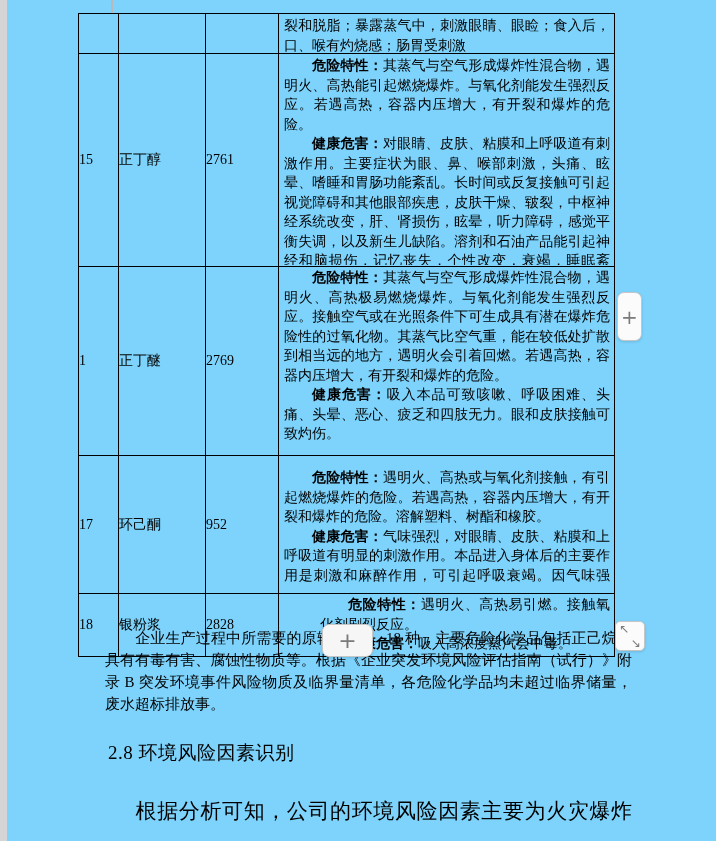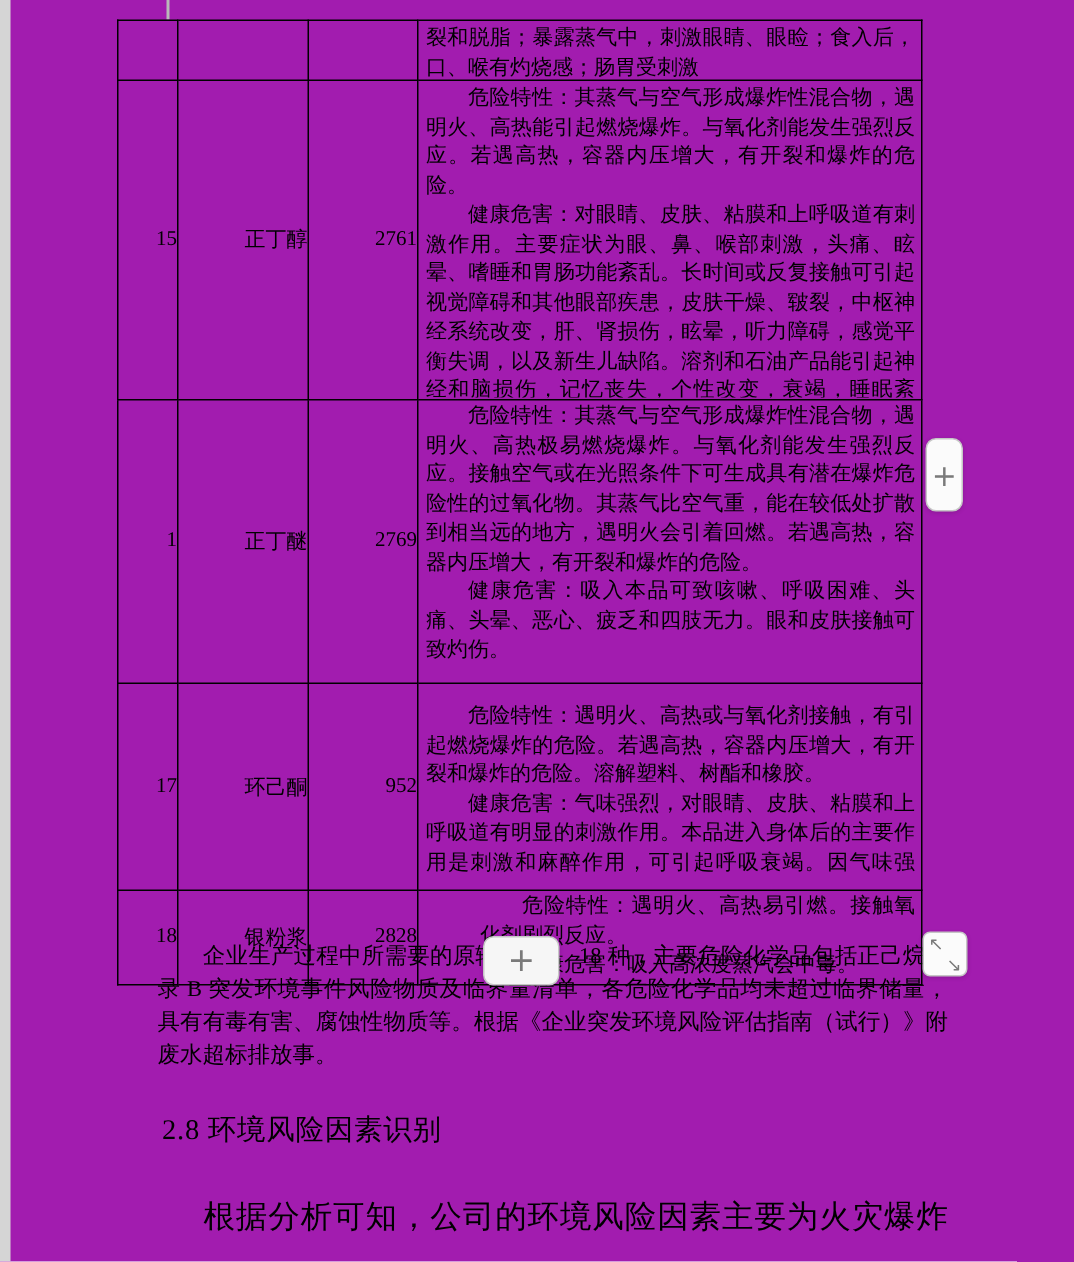"裂和脱脂；暴露蒸气中，刺激眼睛、眼睑；食入后，口、喉有灼烧感；肠胃受刺激" .page { background: #a21caf -> #7dd3fc }
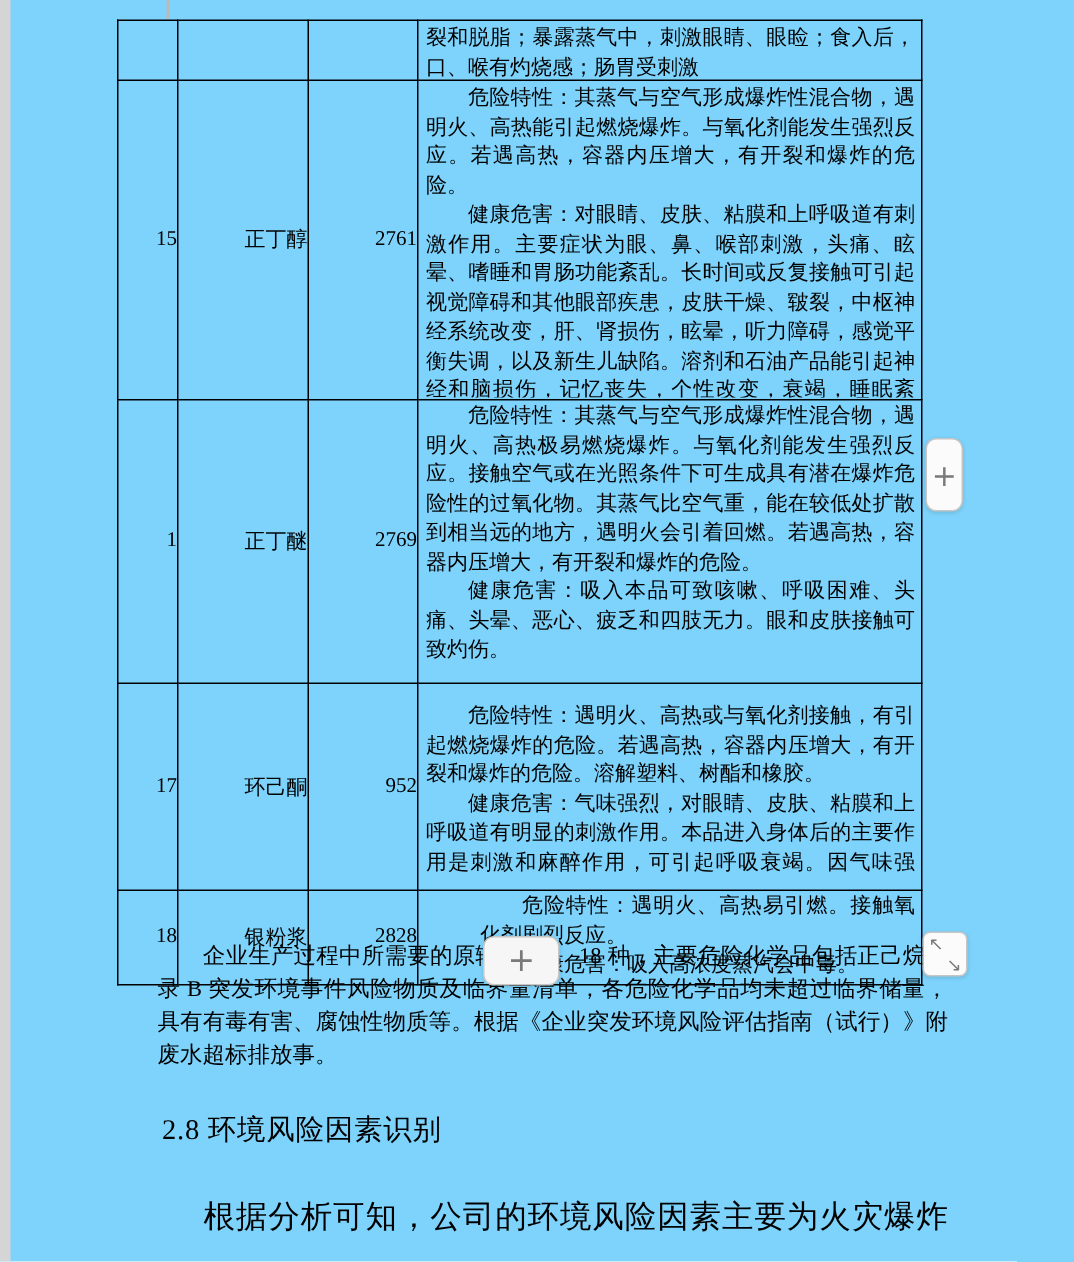"危险特性：" .descbox b { font-weight: normal -> bold }
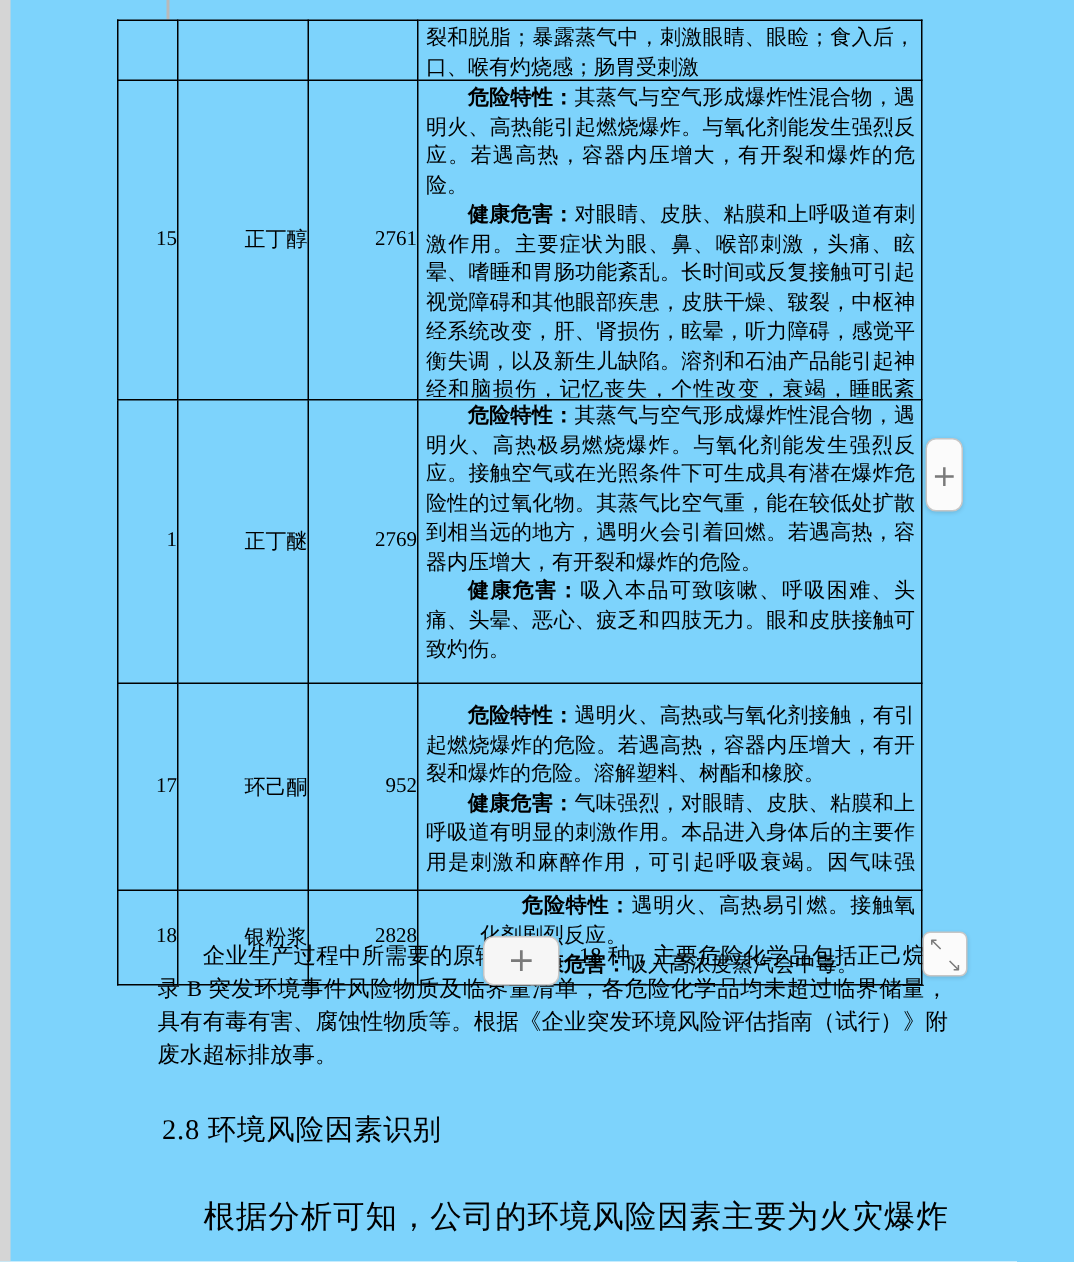"15" td.c-no, td.c-name, td.c-un { text-align: right -> left }
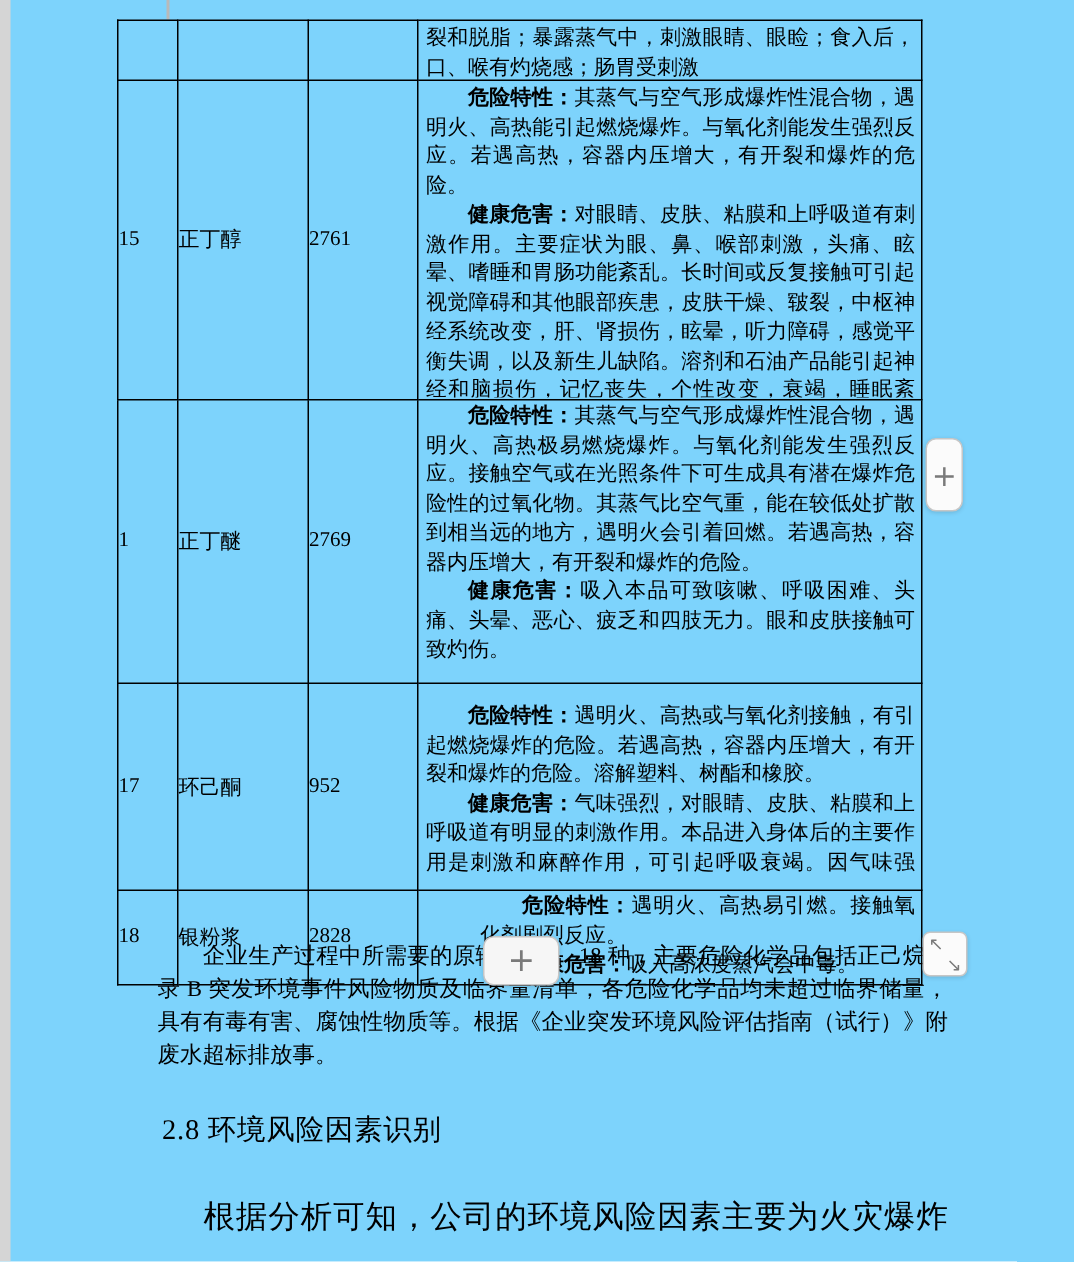"录 B 突发环境事件风险物质及临界量清单，各危险化学品均未超过临界储量，" div.jline { order: before "具有有毒有害、腐蚀性物质等。根据《企业突发环境风险评估指南（试行）》附" -> after "具有有毒有害、腐蚀性物质等。根据《企业突发环境风险评估指南（试行）》附" }
